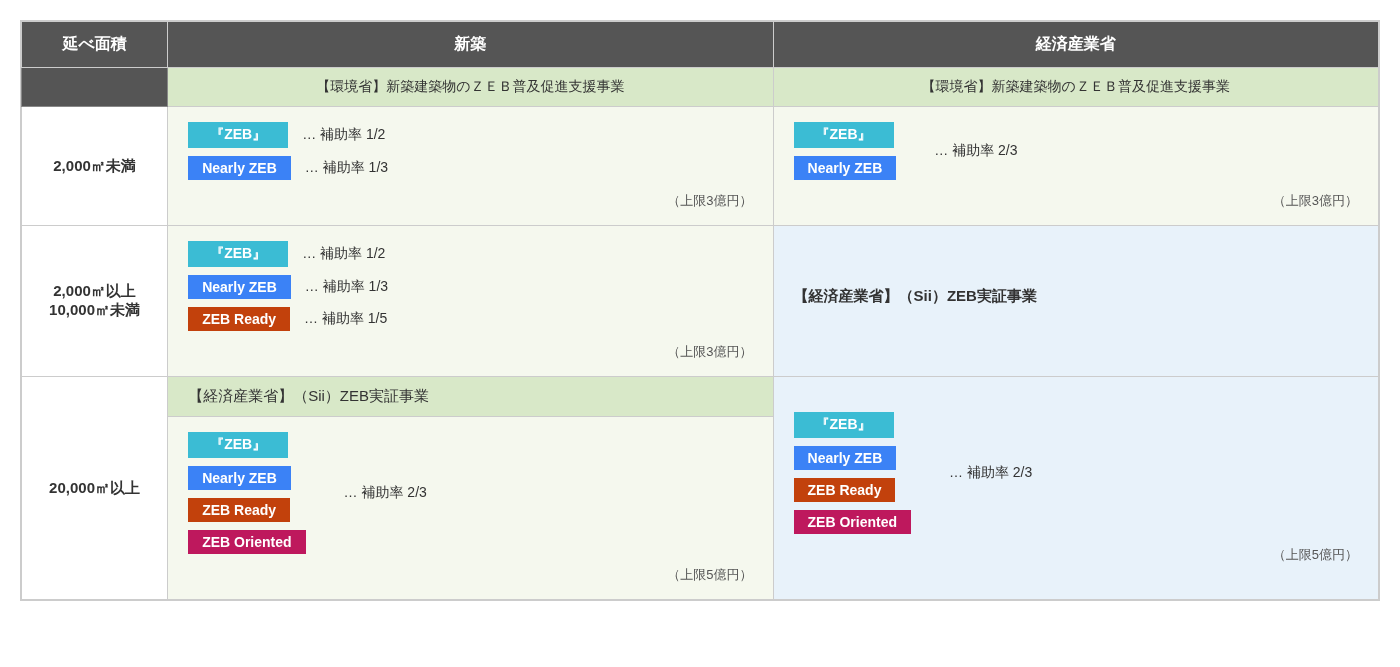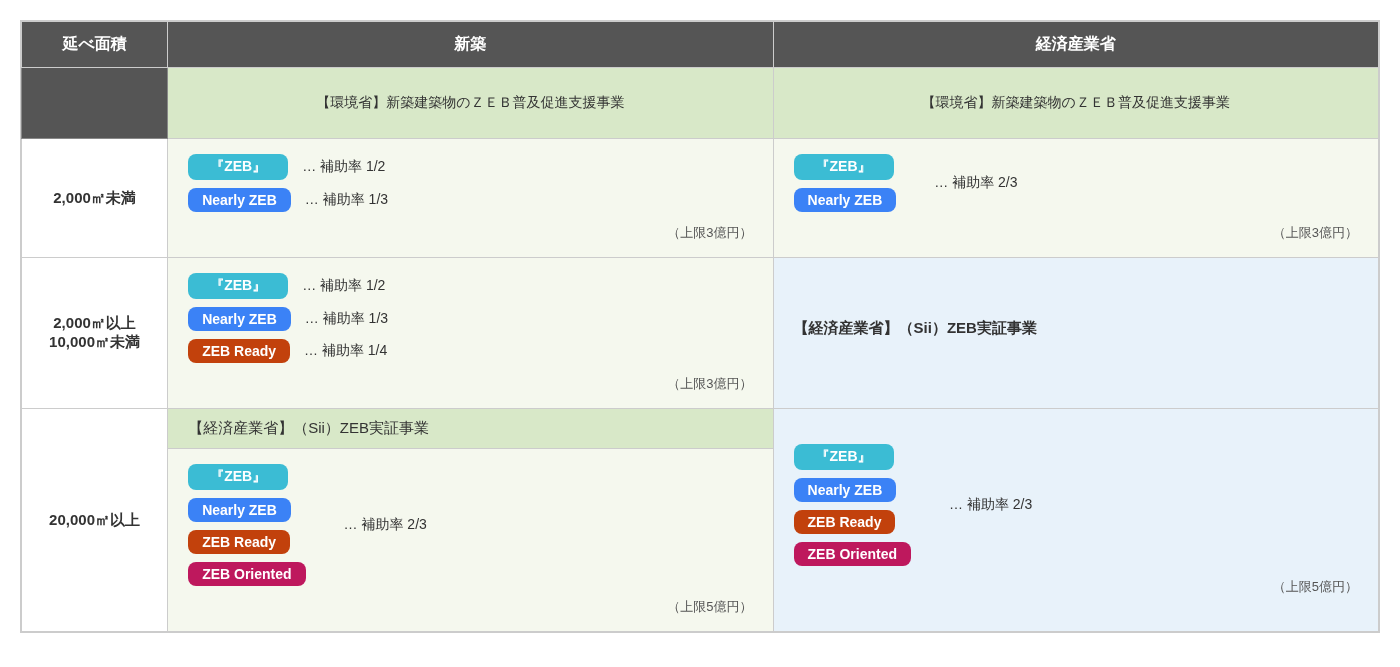"【環境省】新築建築物のＺＥＢ普及促進支援事業" .header-sub td { padding: 26px -> 10px }
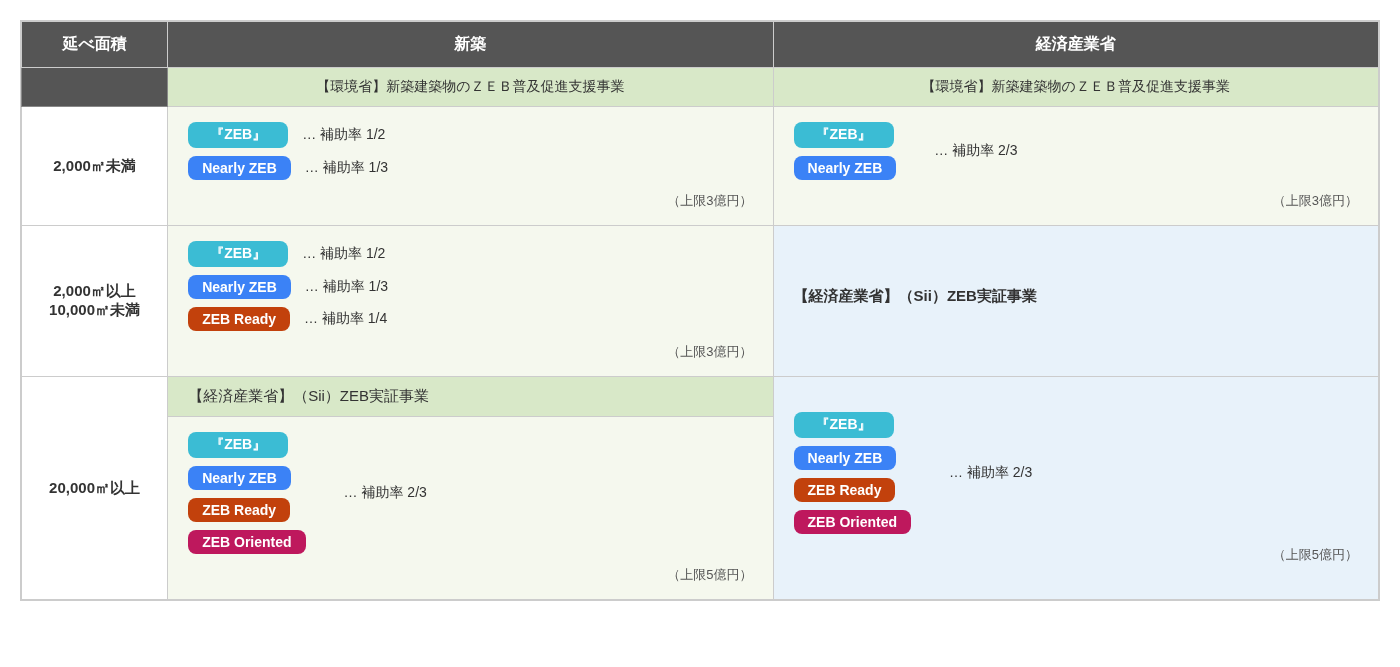"『ZEB』" .badge { border-radius: 8px -> 0 }
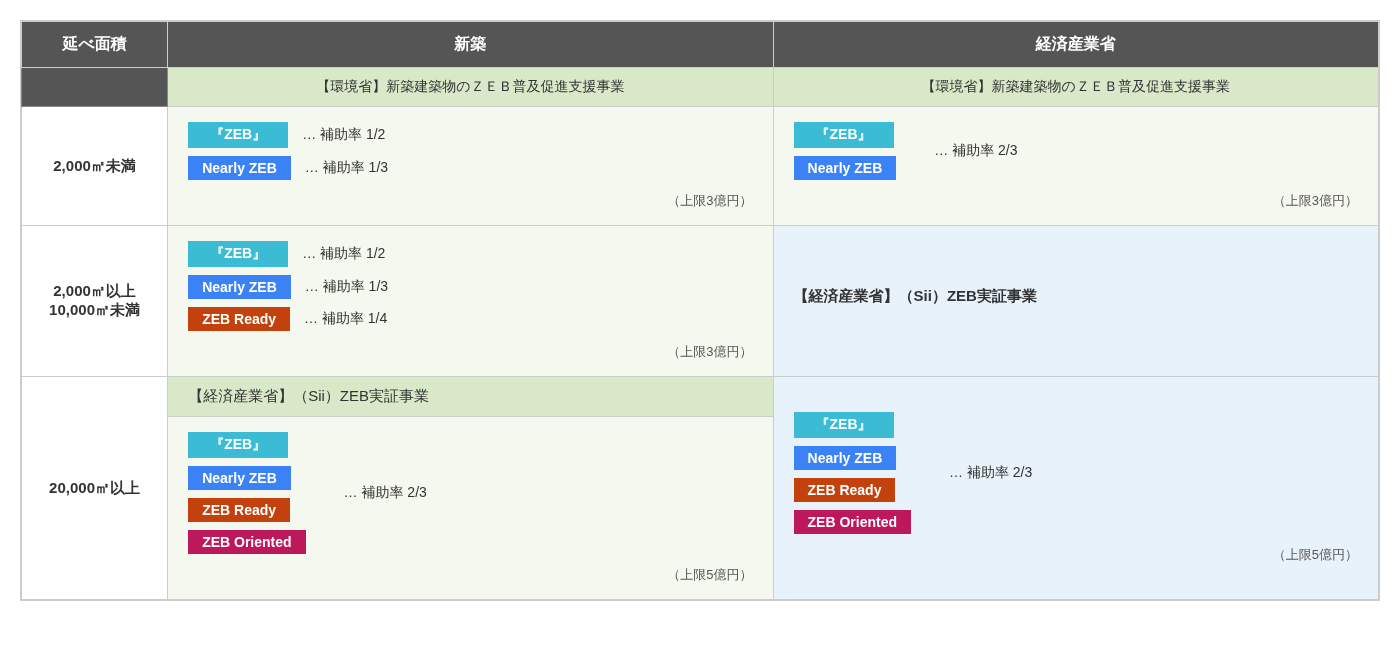"… 補助率 1/4" span.dots-text { text: 1/4 -> 1/5 }
